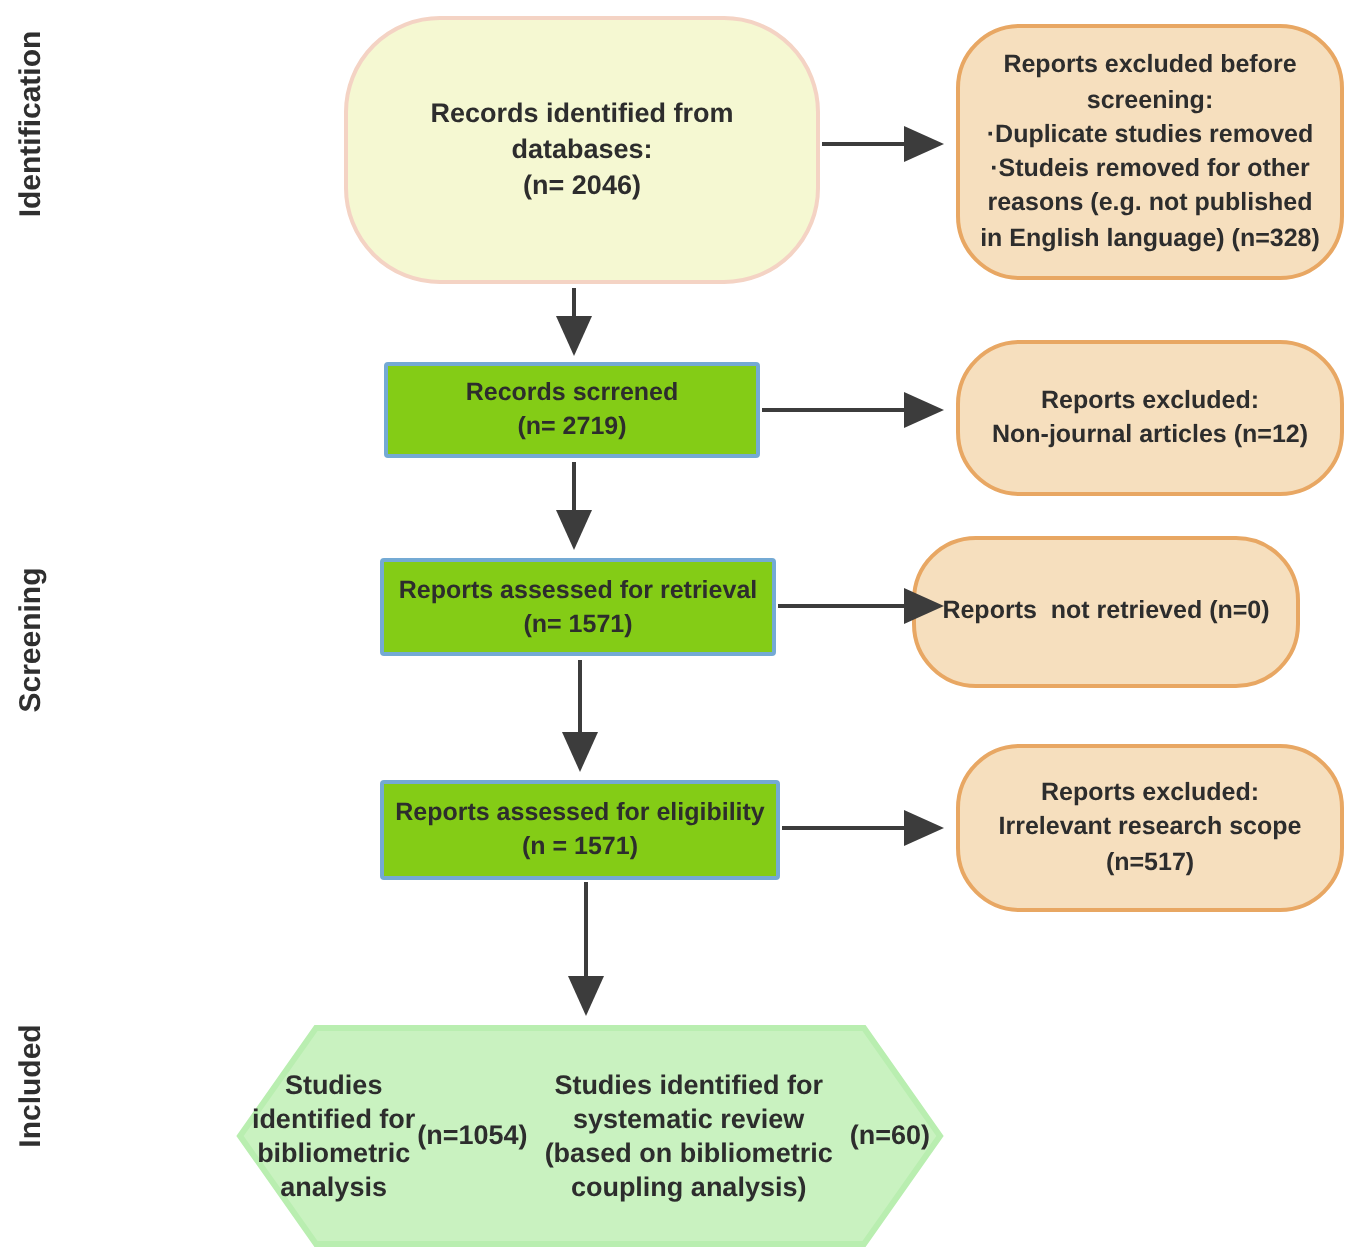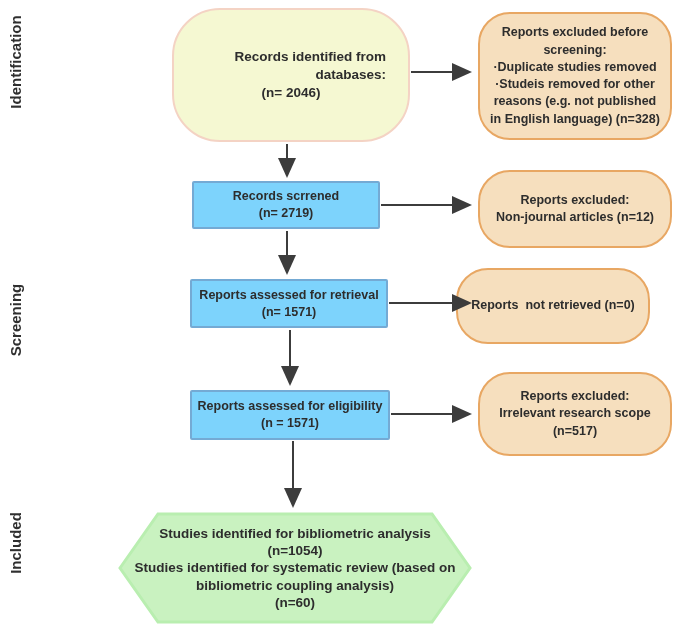"Records identified from databases:" div.box { text-align: right -> none }
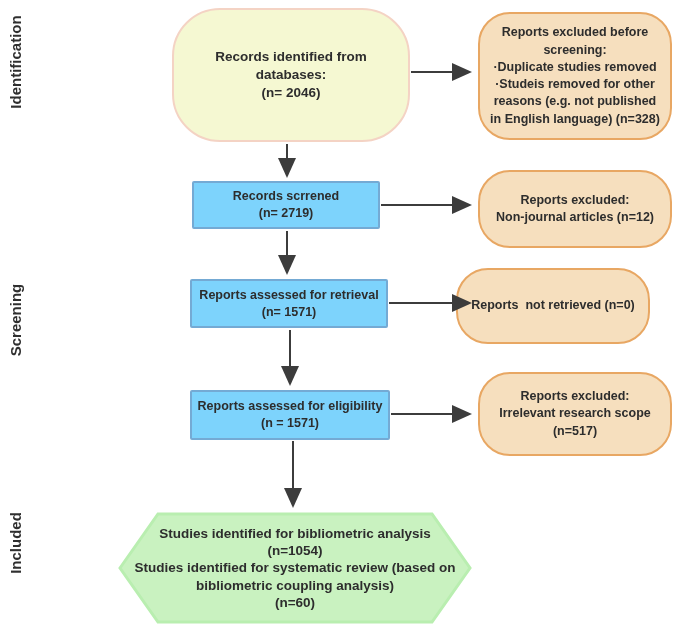"Records scrrened" .box.blue { background: #7dd3fc -> #84cc16 }
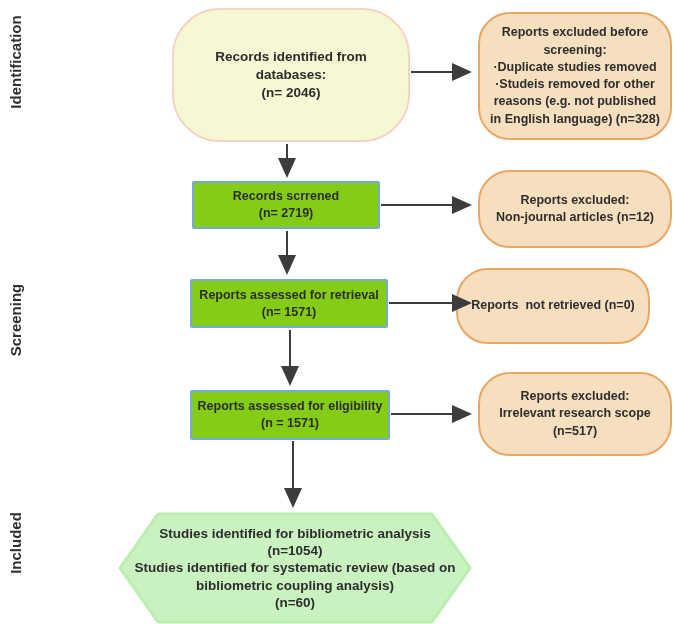"Studies identified for bibliometric" .hex-text { flex-direction: column -> none }
